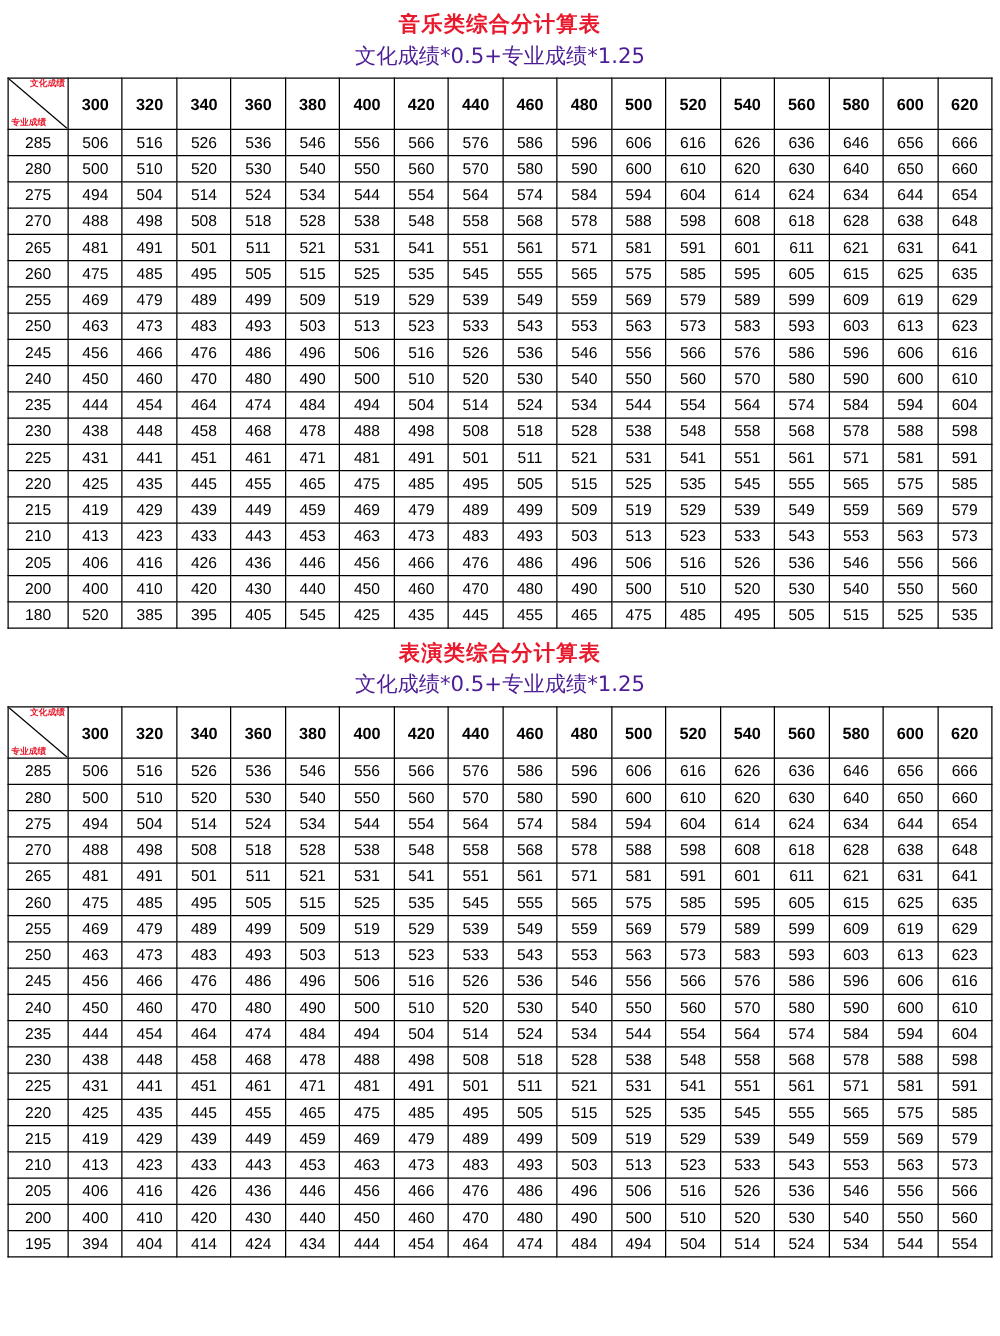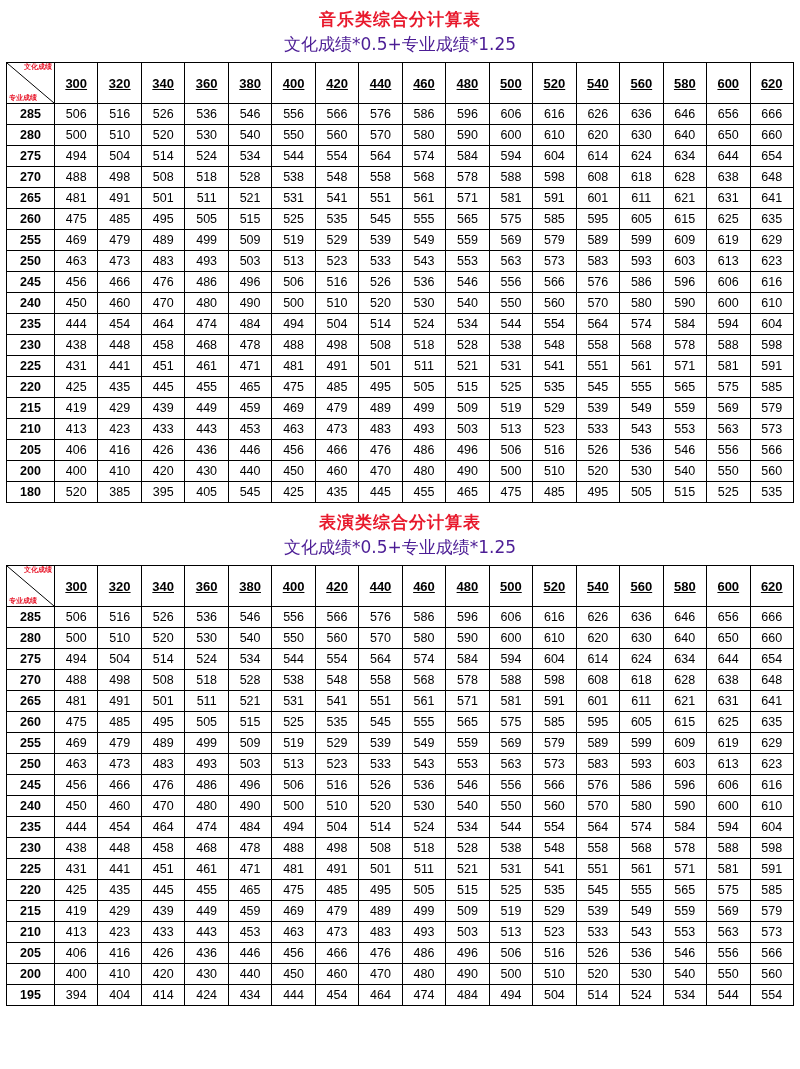"文化成绩" table.score thead th { text-decoration: underline -> none }
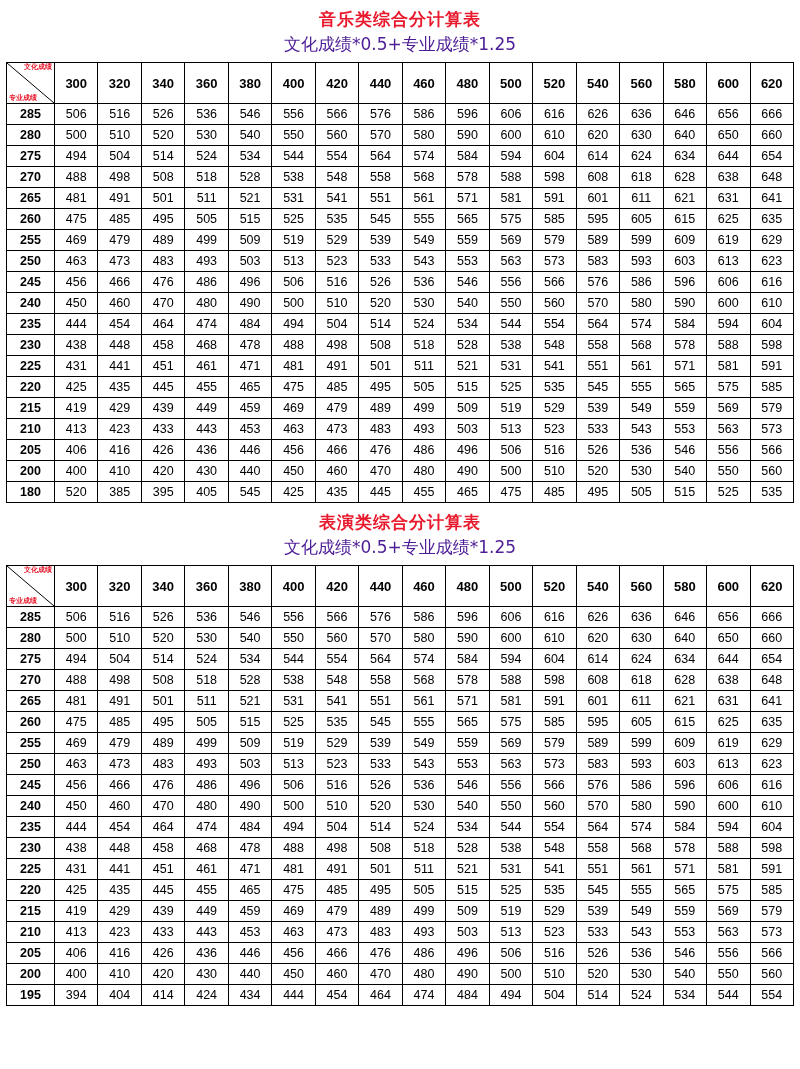"285" td.rowhead { font-weight: bold -> normal }
